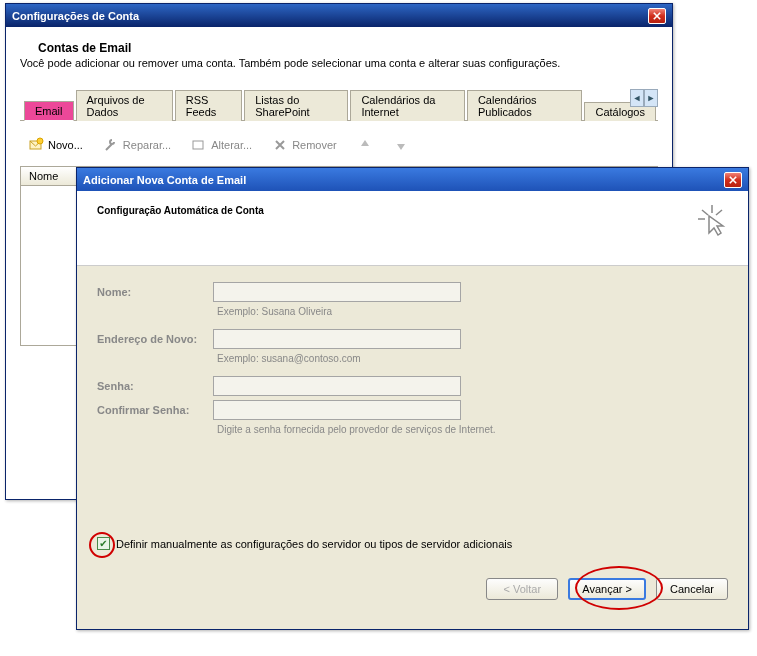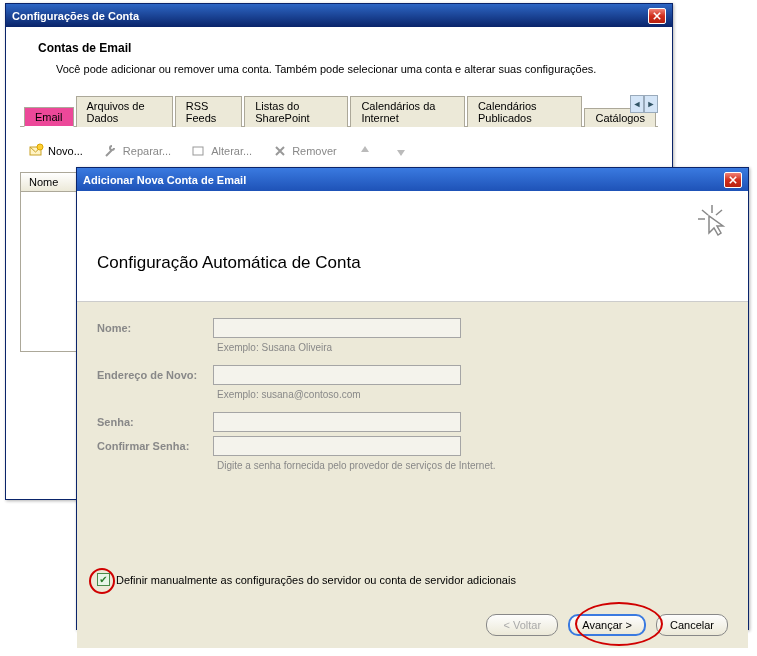"Contas de Email" .section-title { margin: 4px 0 8px 18px -> 4px 0 2px 18px }
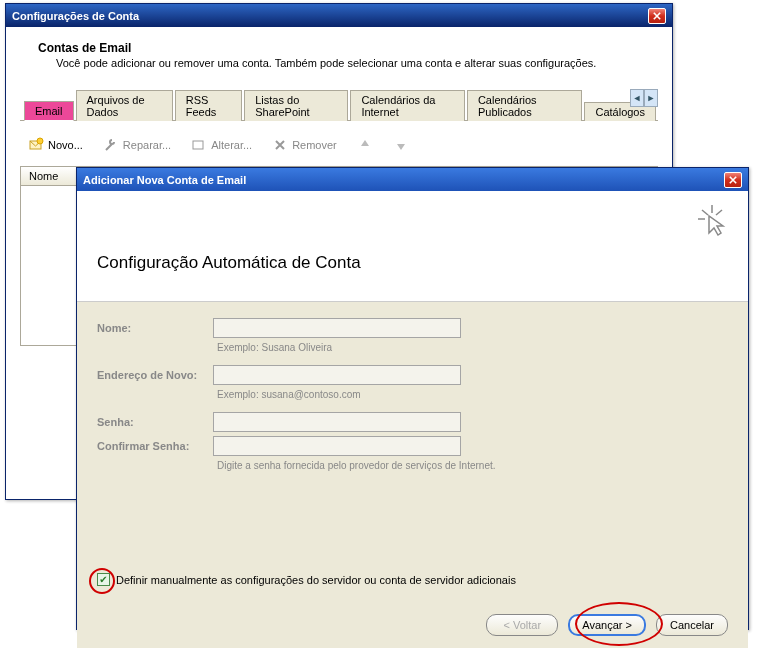"Você pode adicionar ou remover" .section-desc { margin-left: 36px -> none }
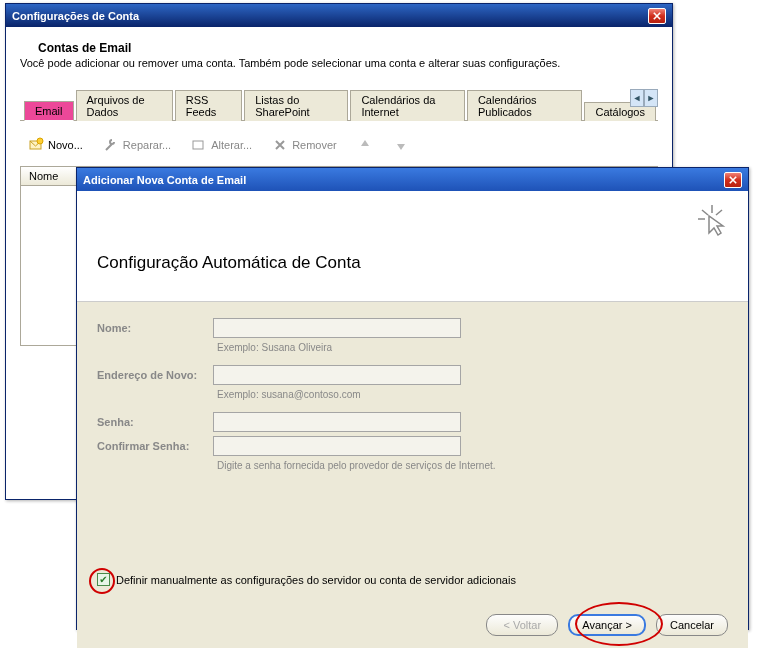"Configuração Automática de Conta" .win2-header-title { font-size: 17px -> 10px; font-weight: normal -> bold; margin-top: 48px -> none }
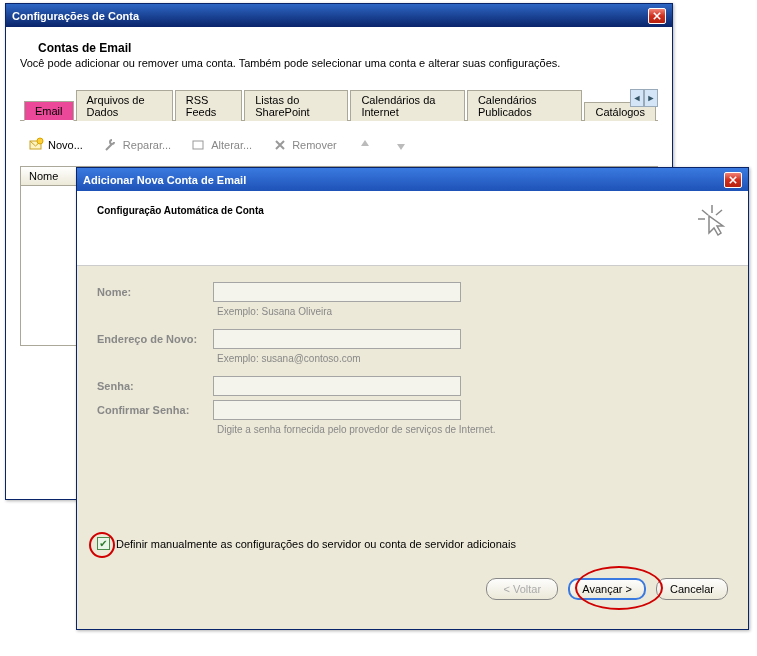"Definir manualmente as configurações do" span { text: conta -> tipos }
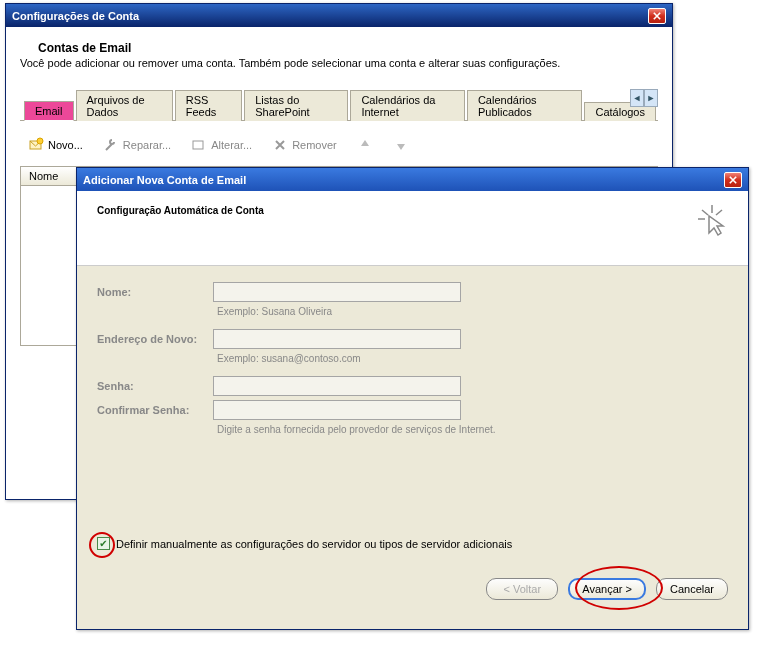"< Voltar" .btn { border-radius: 10px -> 3px }
